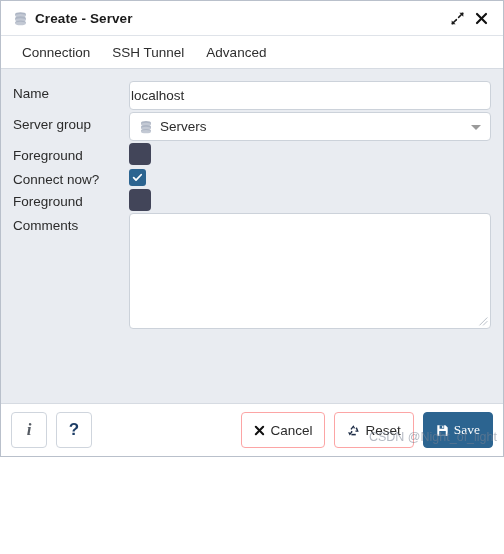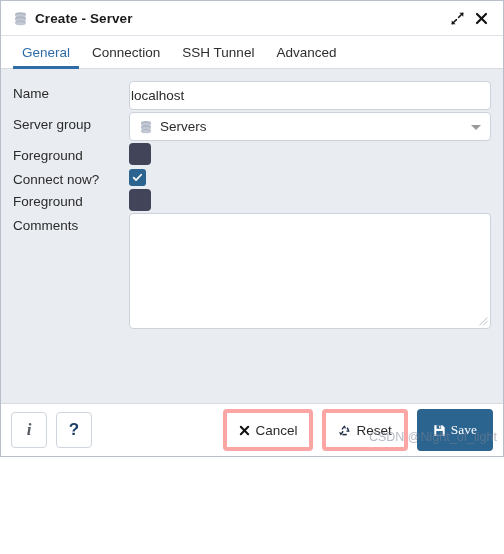"General" div.tab { html: <div> <span>General</span> </div> -> none }
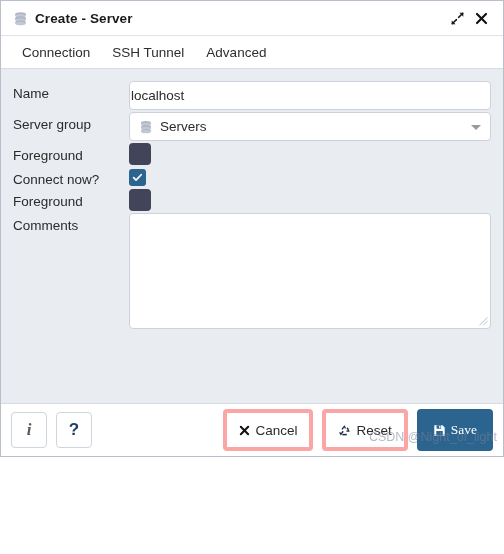"Cancel" .btn { border: 4px solid #fca5a5 -> 1px solid #fca5a5 }
